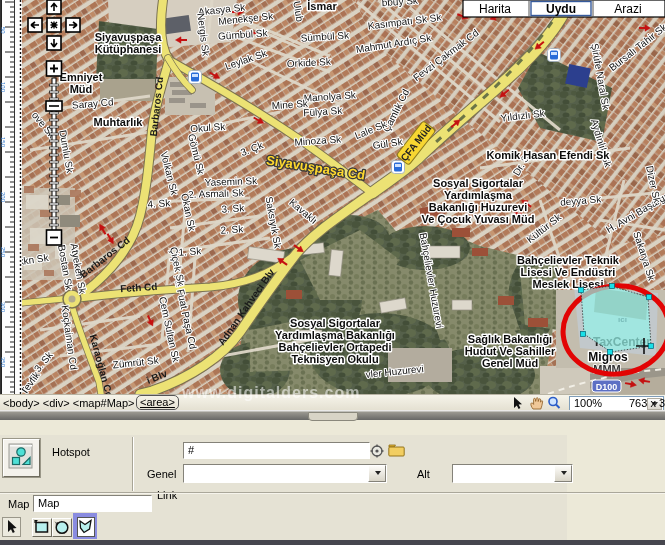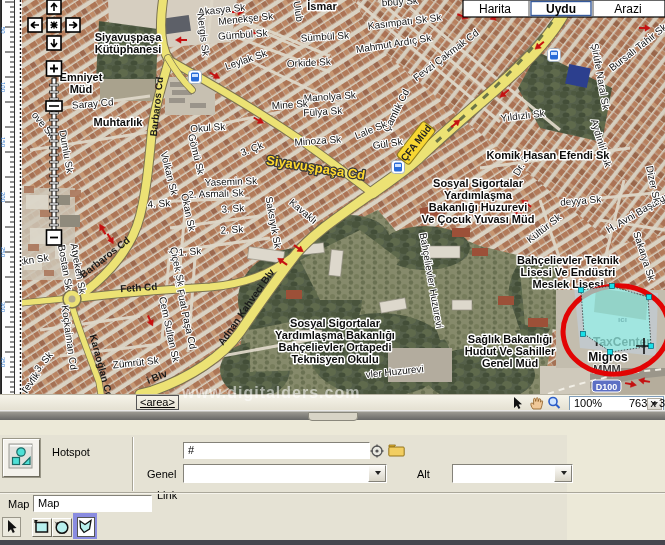"<body> <div> <map#Map>" div.abs { html: none -> <div>&lt;body&gt; &lt;div&gt; &lt;map#Map&gt;&nbsp;</div> }
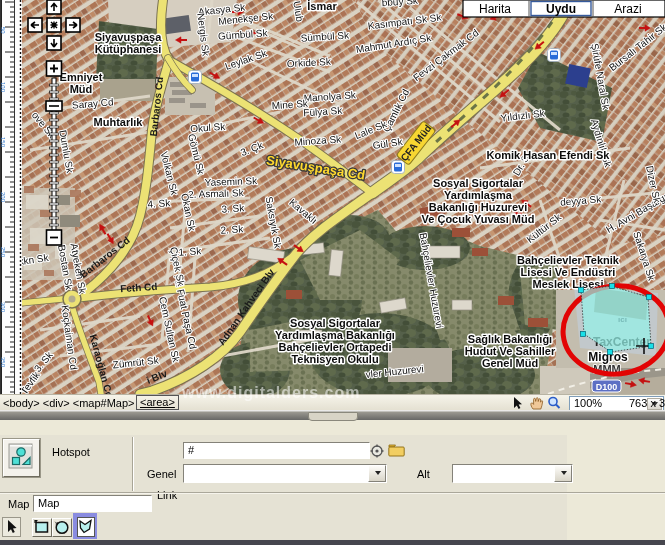"<area>" div.abs { border-radius: 0 -> 5px }
